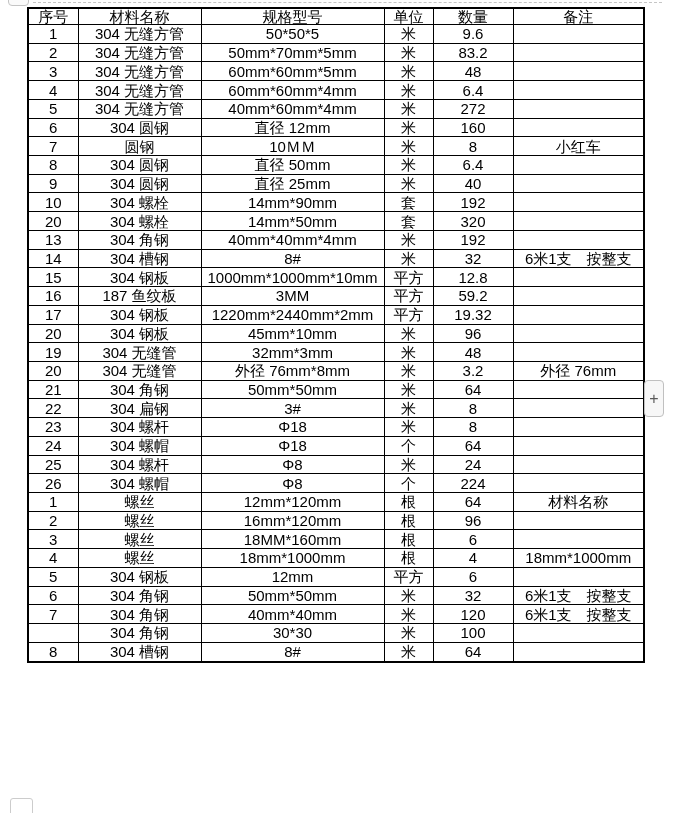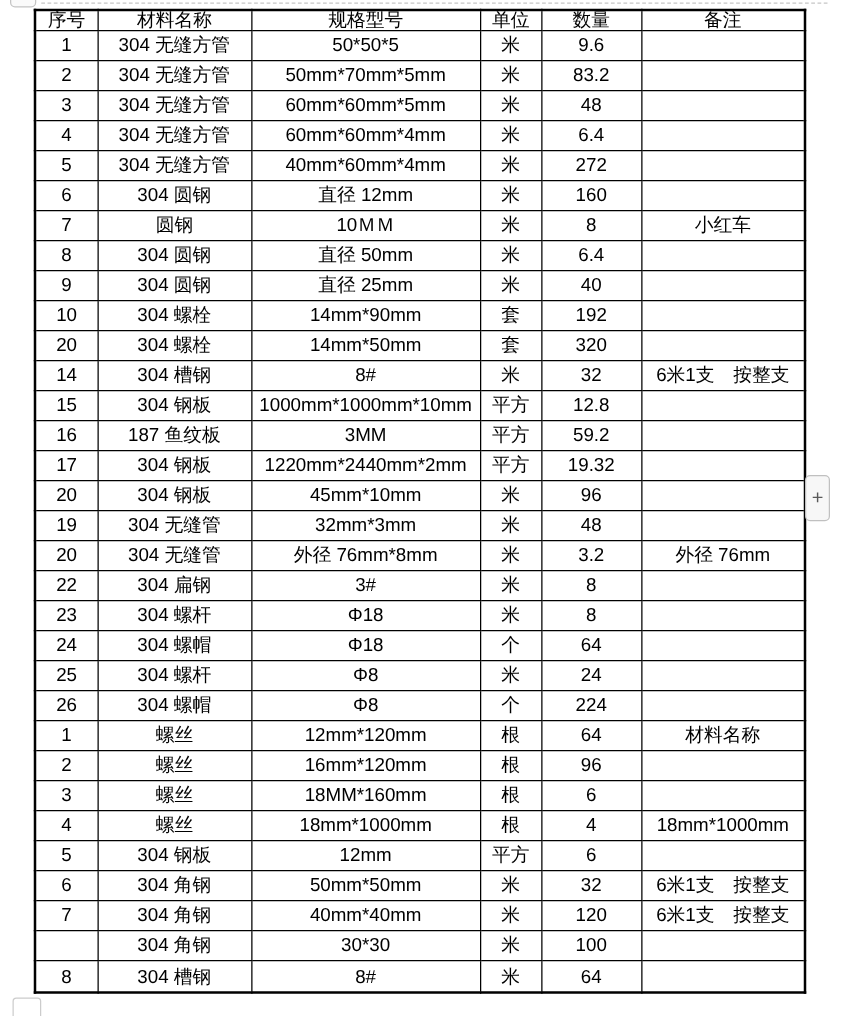"序号" table.mat { height: 788px -> 656px }
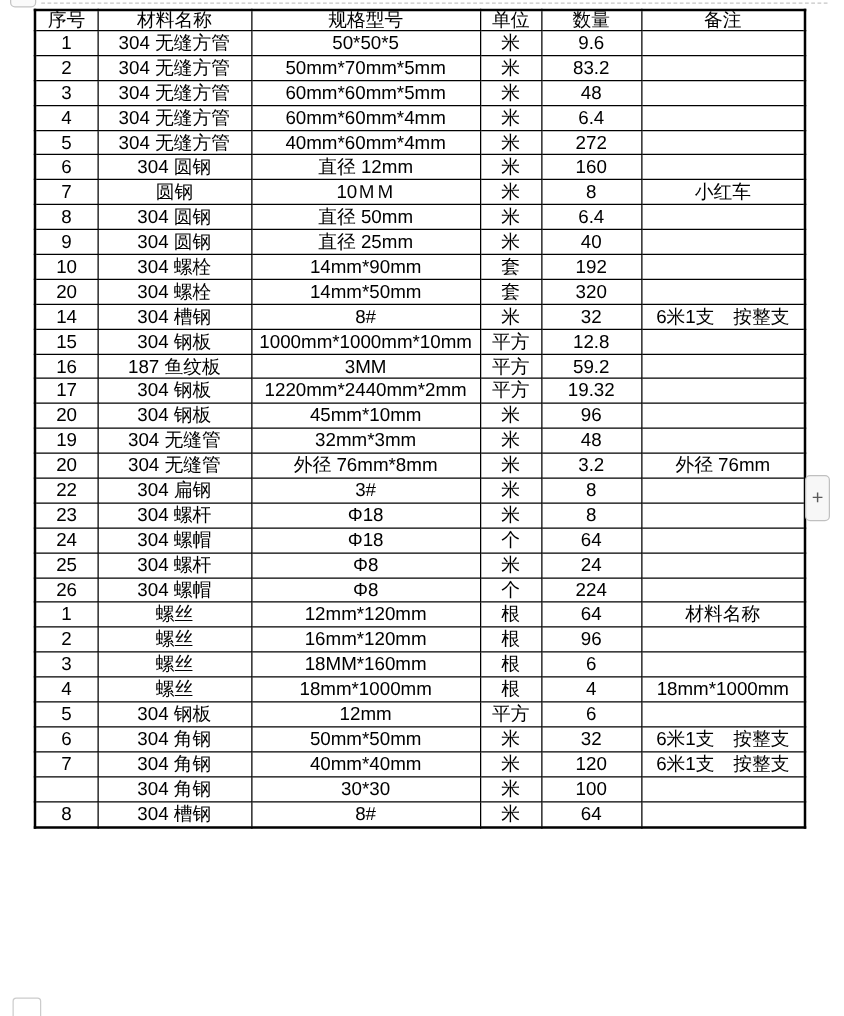"13" tr { html: none -> <tr> <td>13</td> <td>304 角钢</td> <td>40mm*40mm*4mm</td> <td>米</td> <td>192</td> <td></td> </tr> }
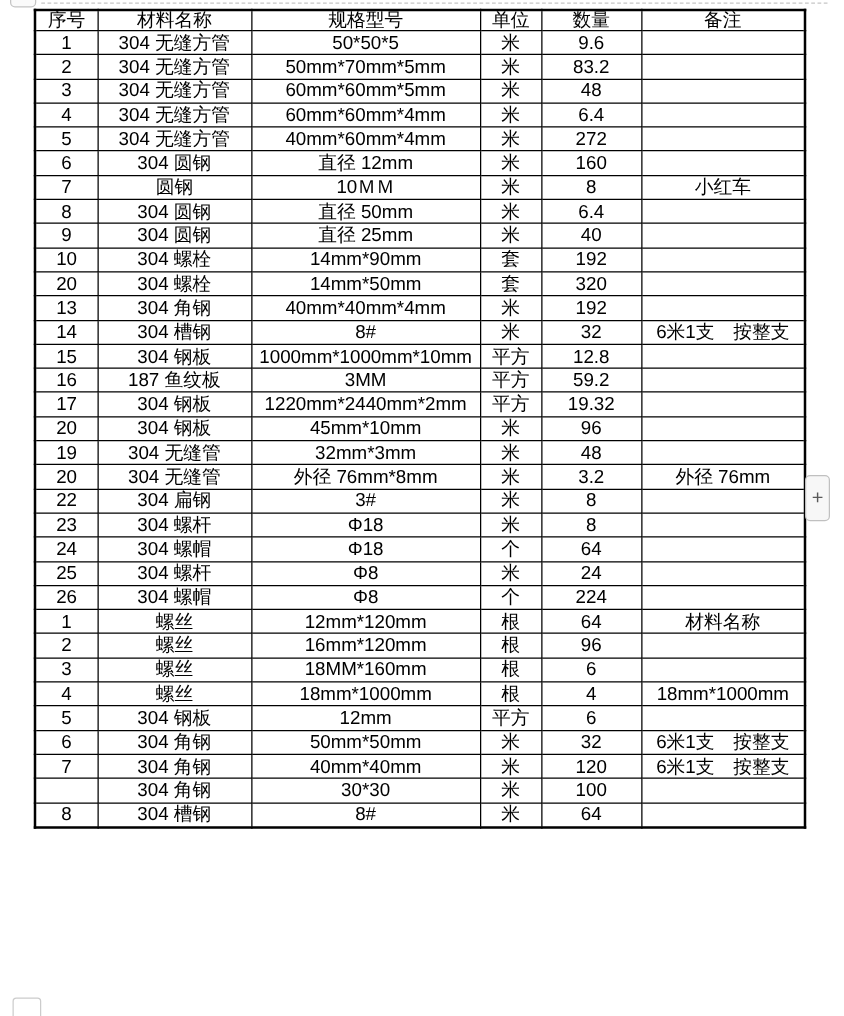"21" tr { html: none -> <tr> <td>21</td> <td>304 角钢</td> <td>50mm*50mm</td> <td>米</td> <td>64</td> <td></td> </tr> }
